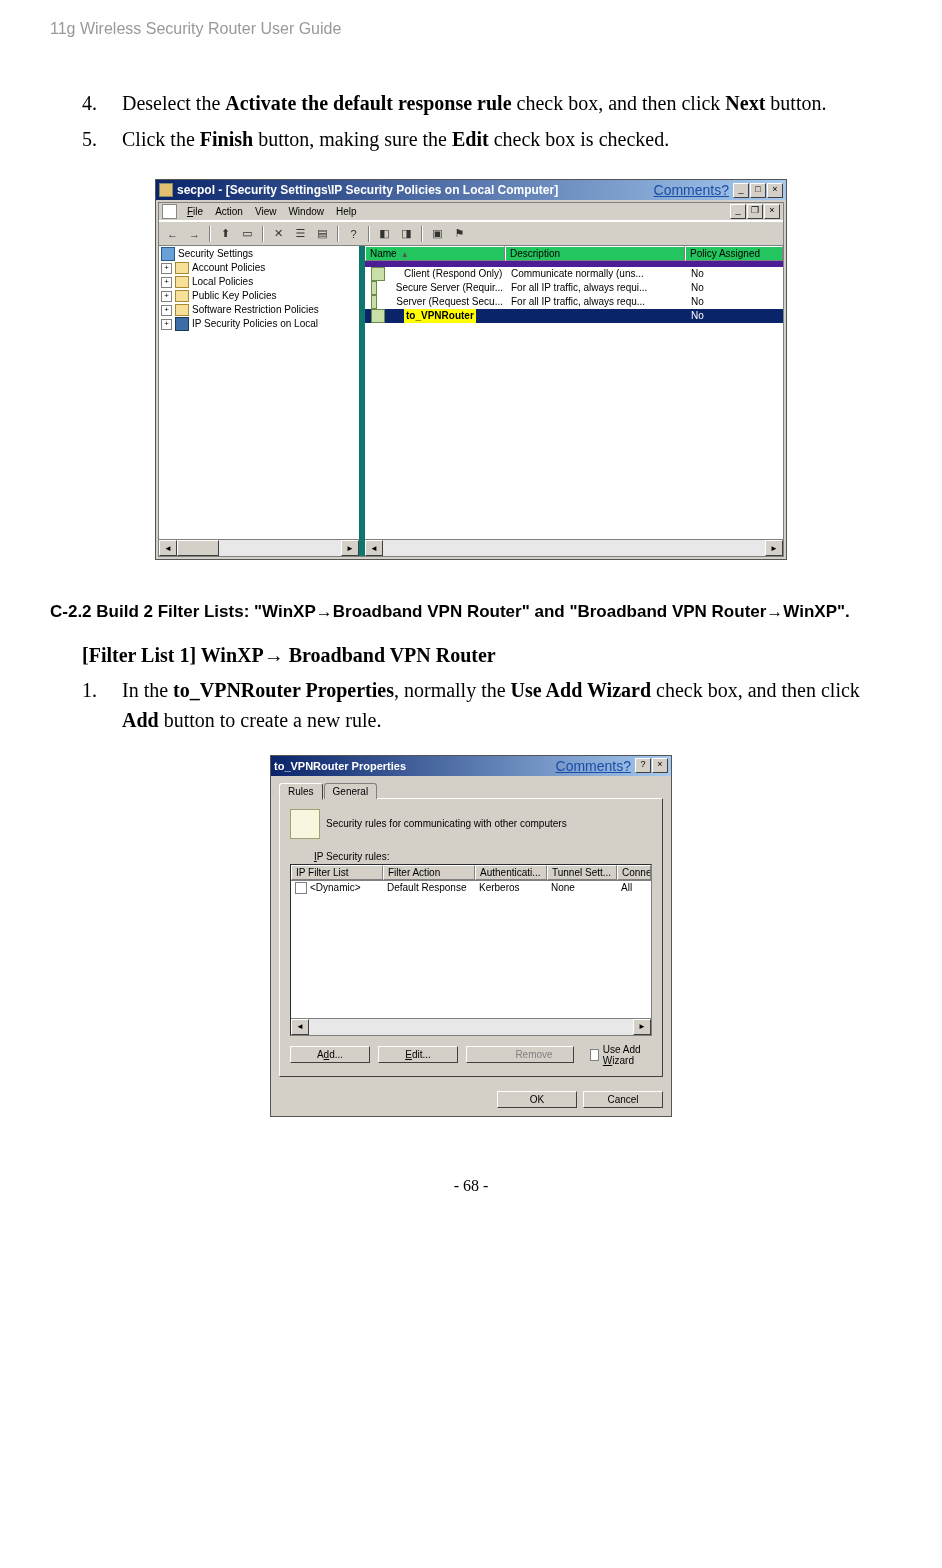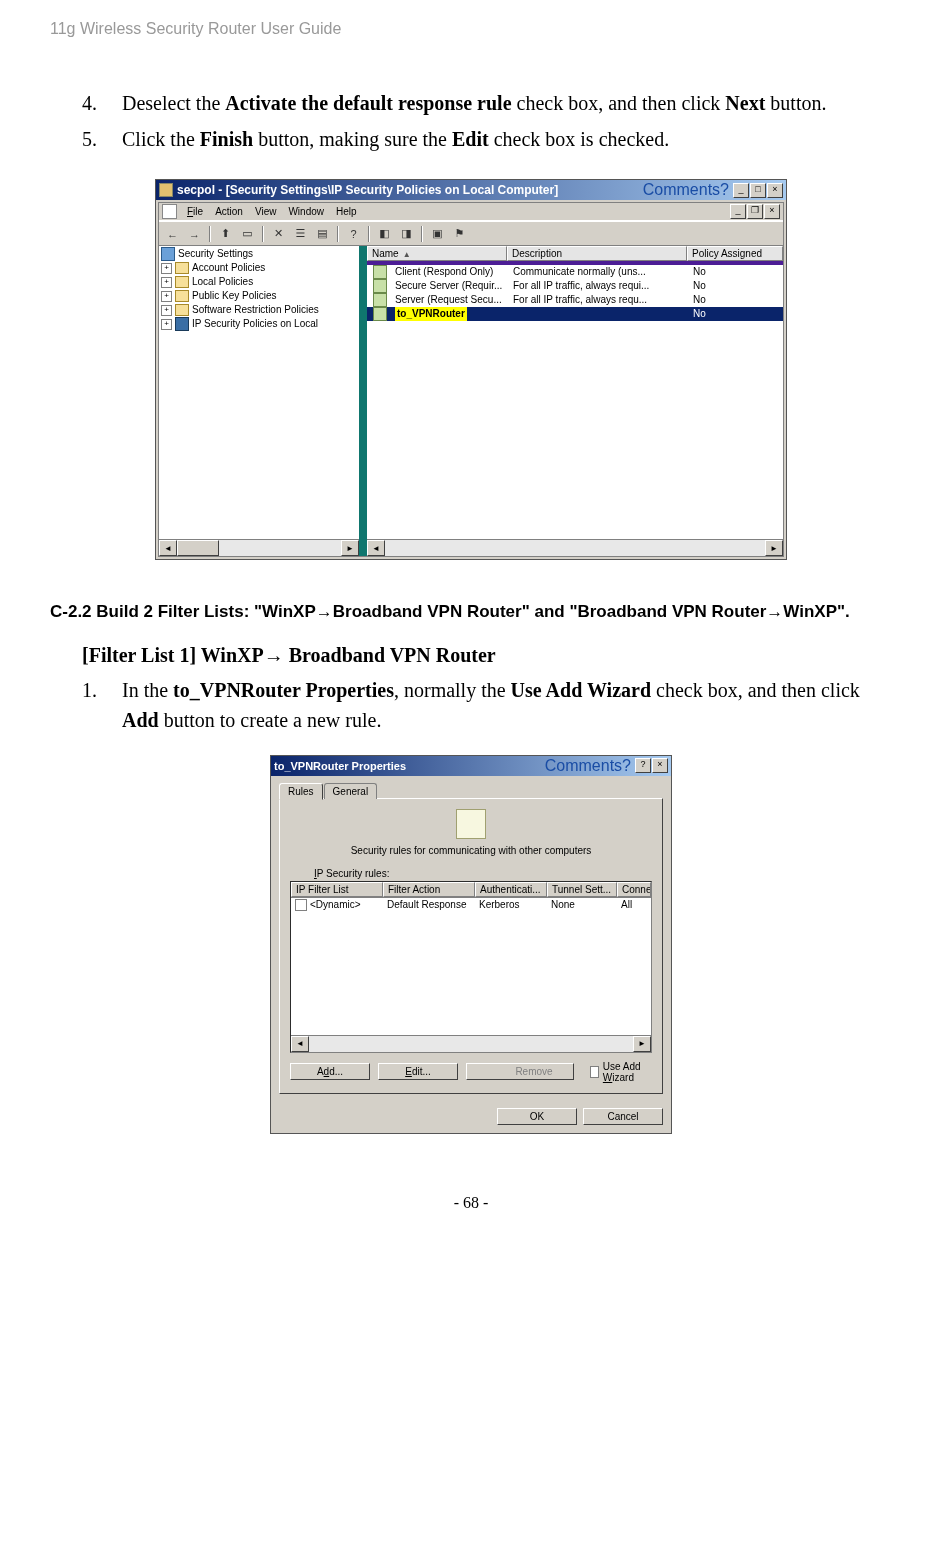"Comments?" .comments-link { font-size: 16px -> 14px; text-decoration: none -> underline }
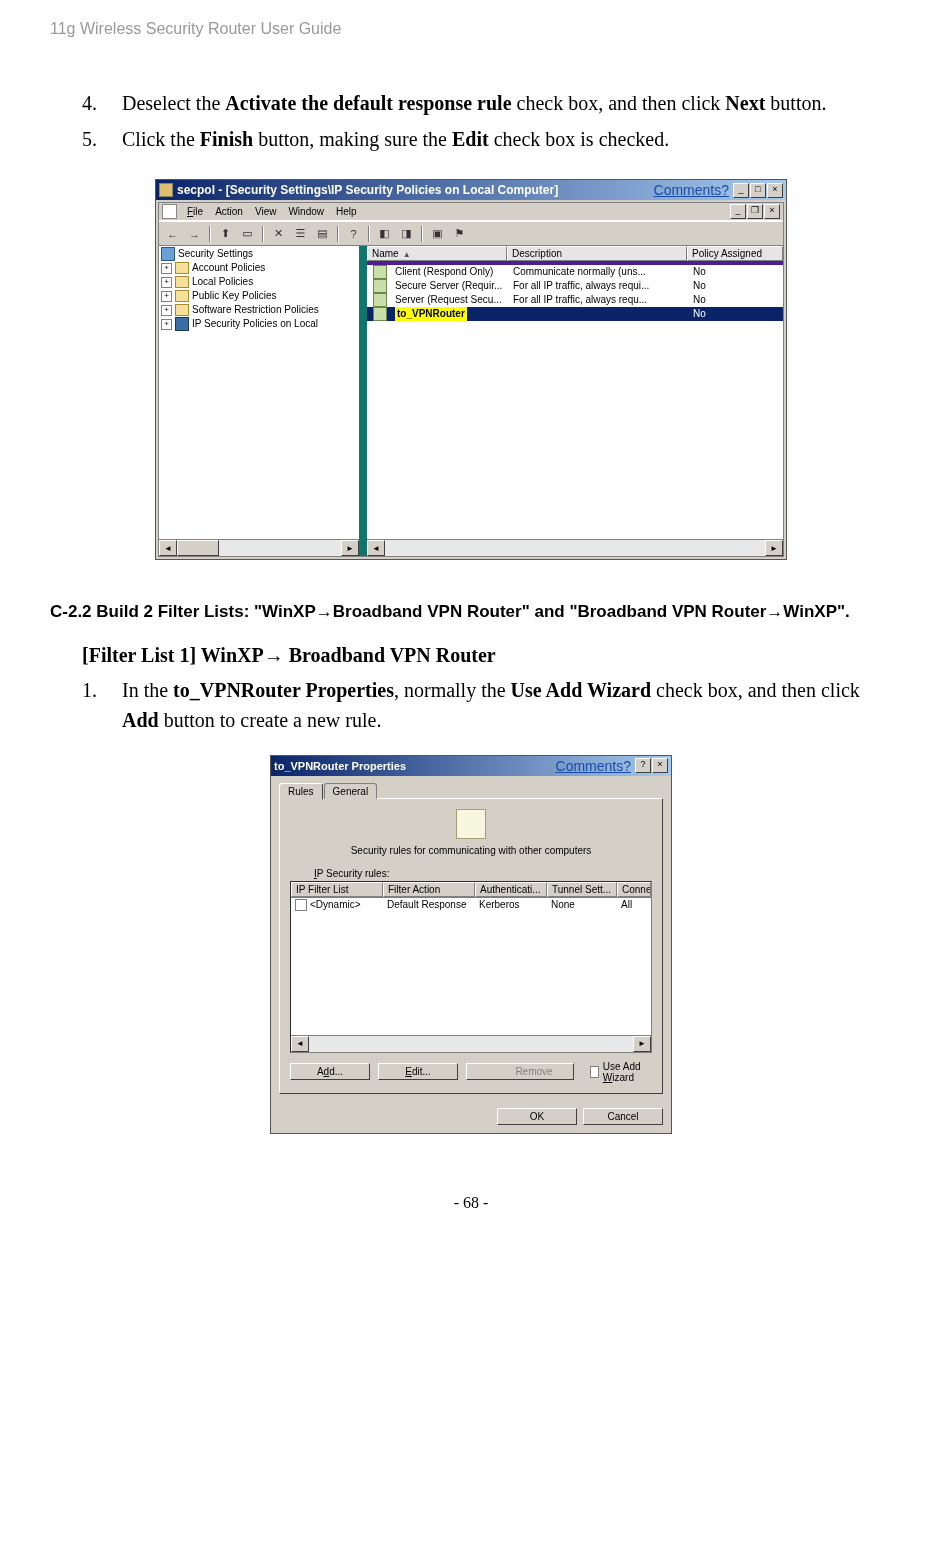"Security Settings" .tree-pane { border-right: 8px solid #0f766e -> 6px solid #0f766e }
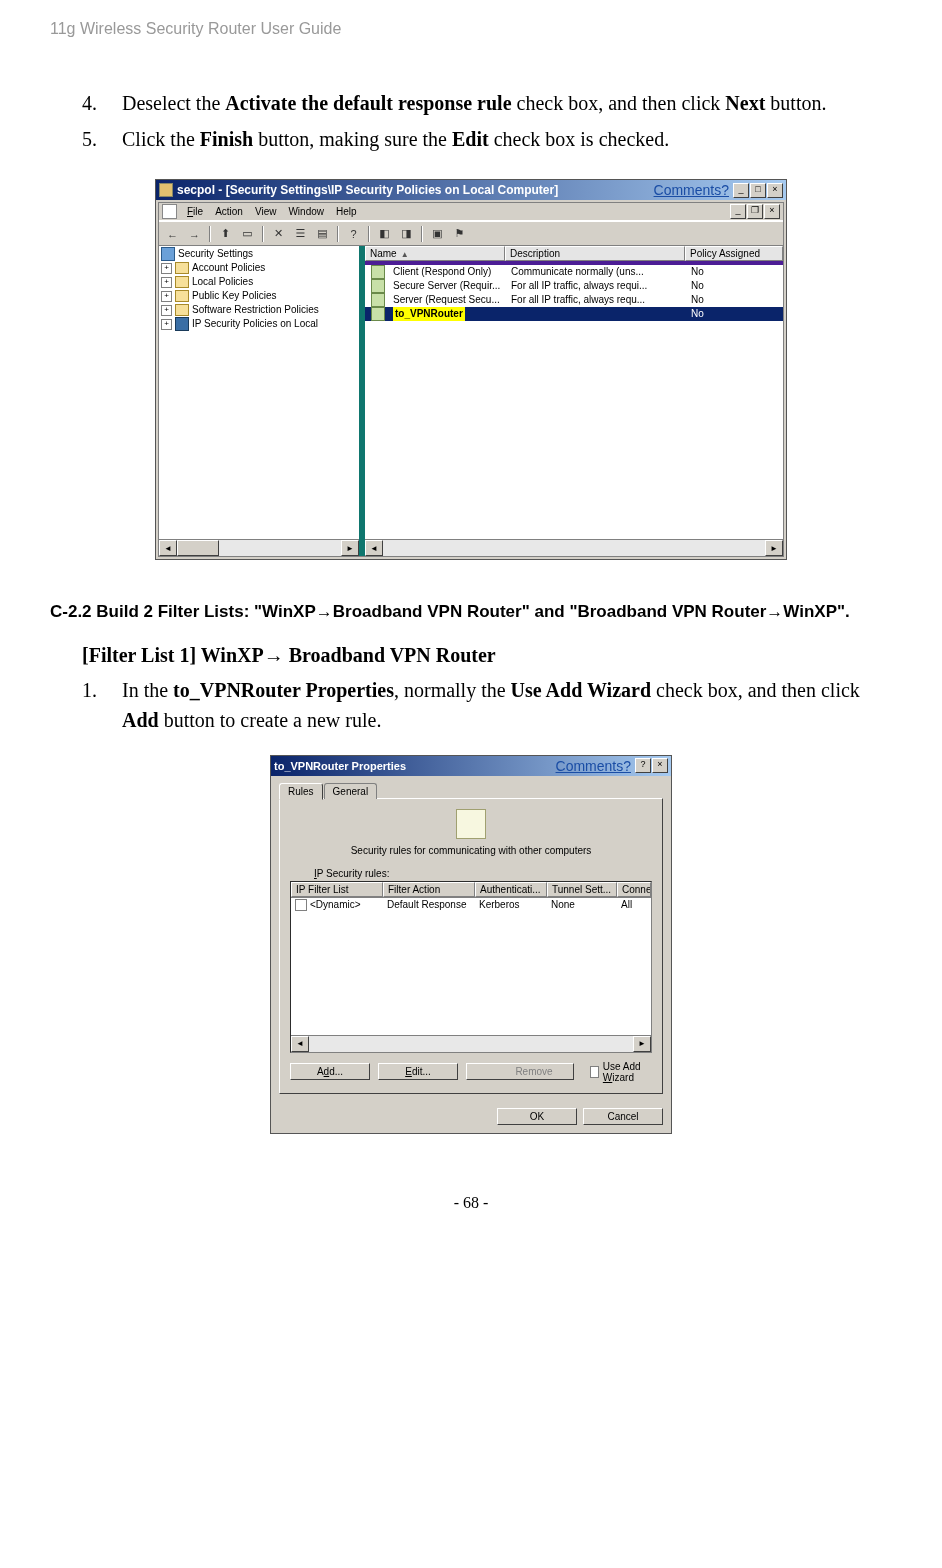"Name ▲" .list-header { background: #e5e5e5 -> #22c55e; border-bottom: 4px solid #4c1d95 -> 6px solid #4c1d95 }
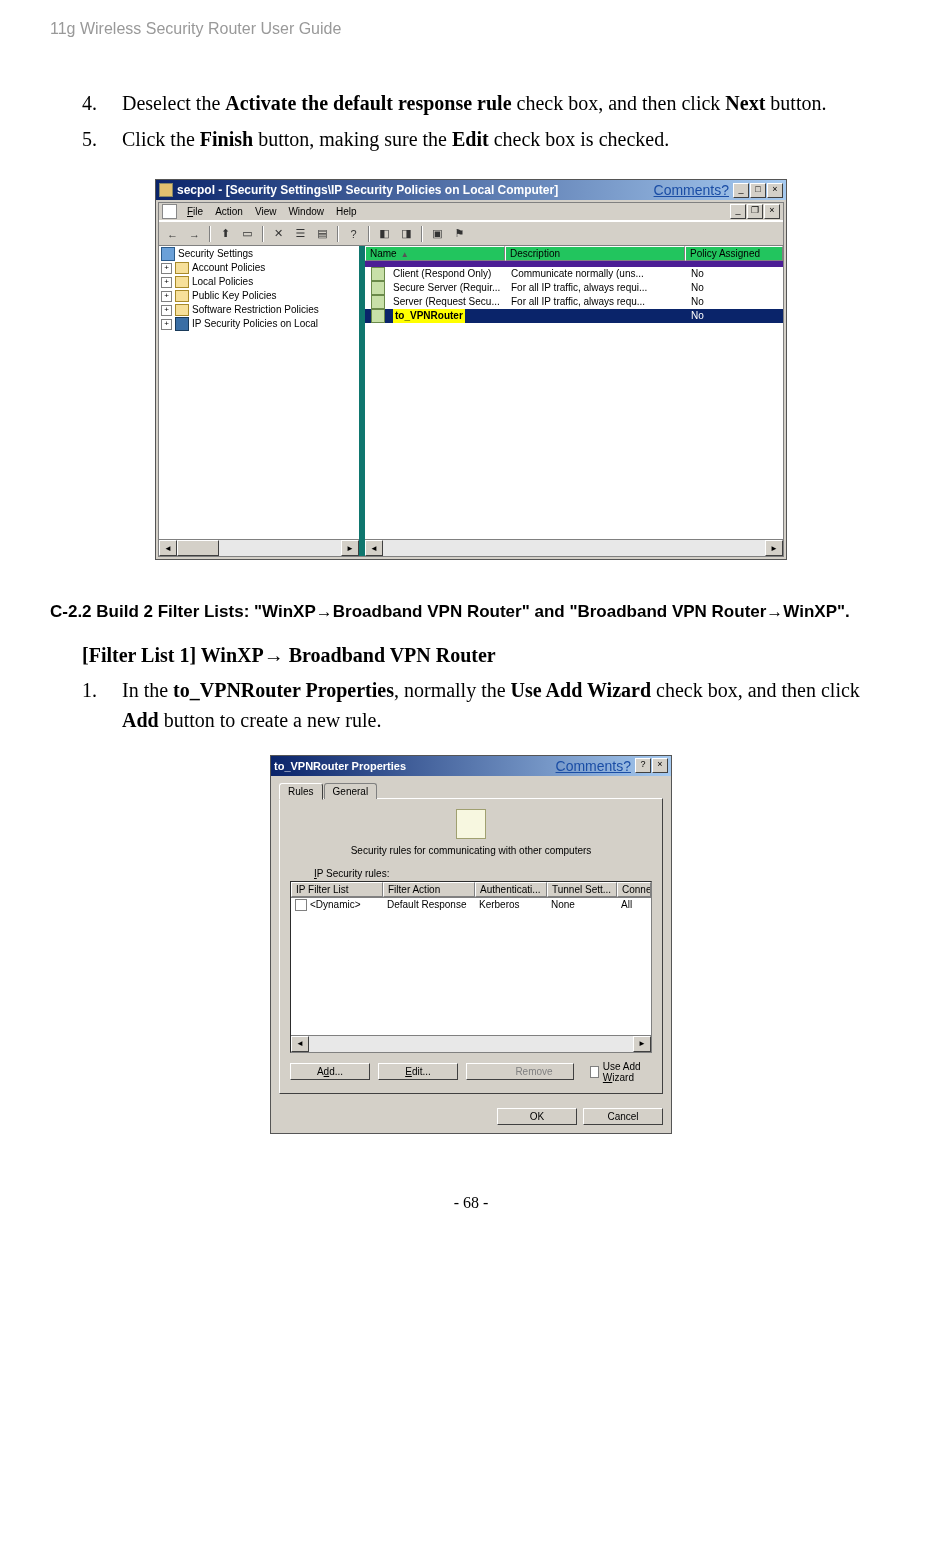"Client (Respond Only)" .rc-name { gap: 8px -> 19px }
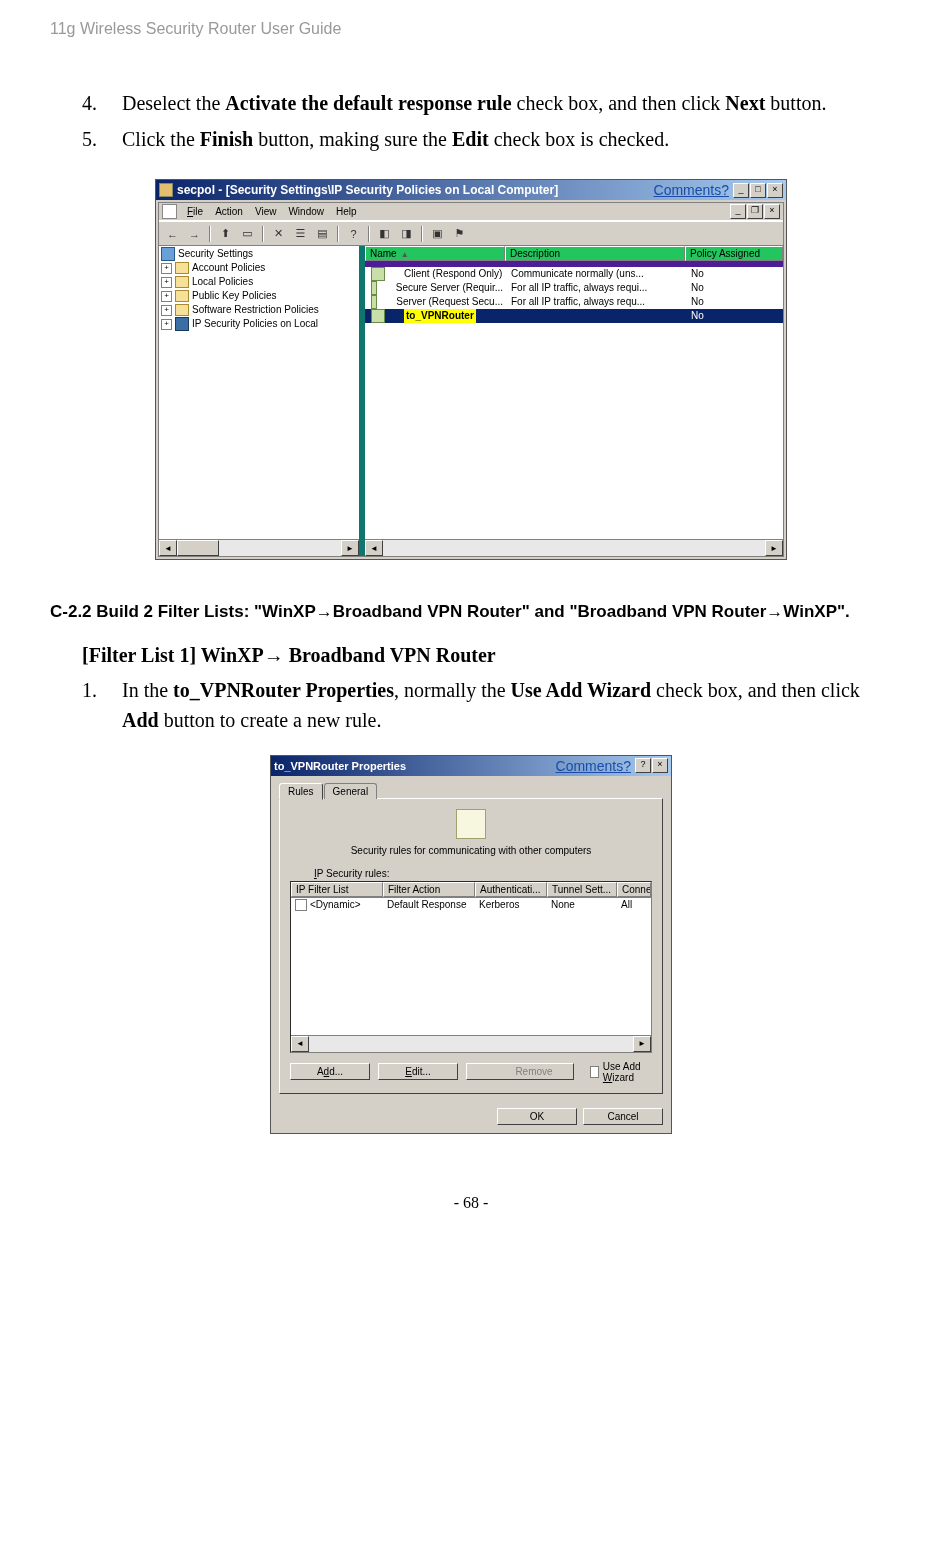"Security rules for communicating with" .infobar { flex-direction: column -> none }
